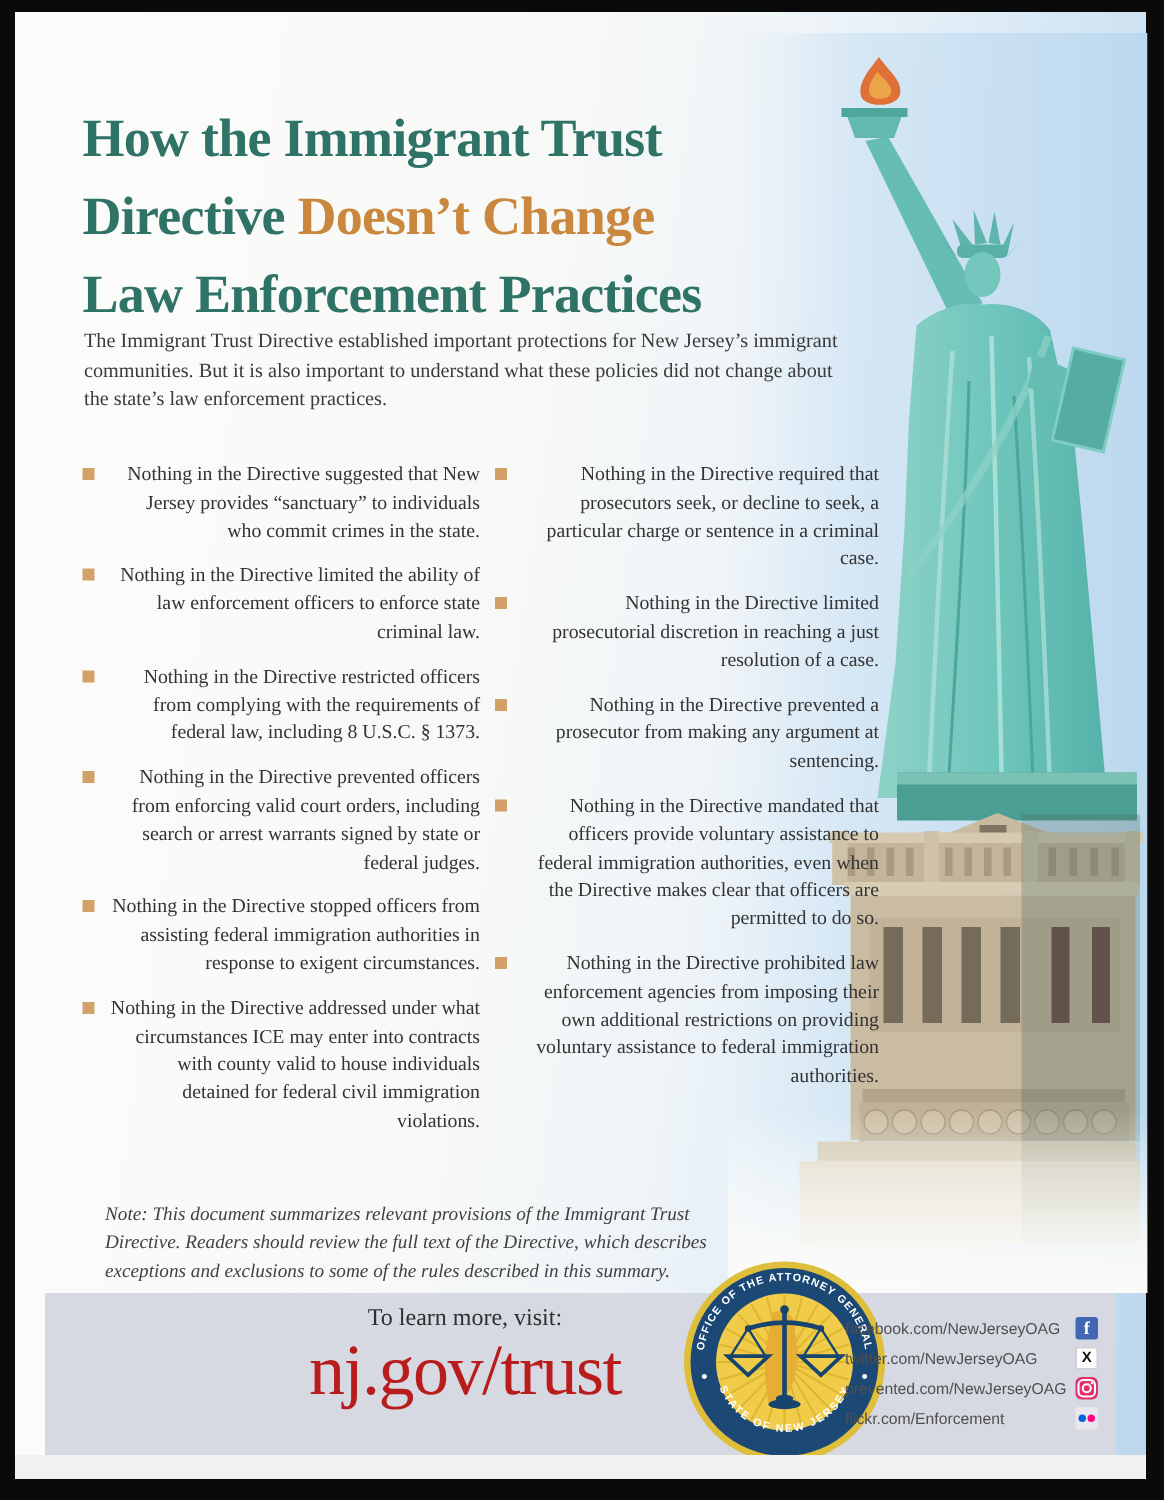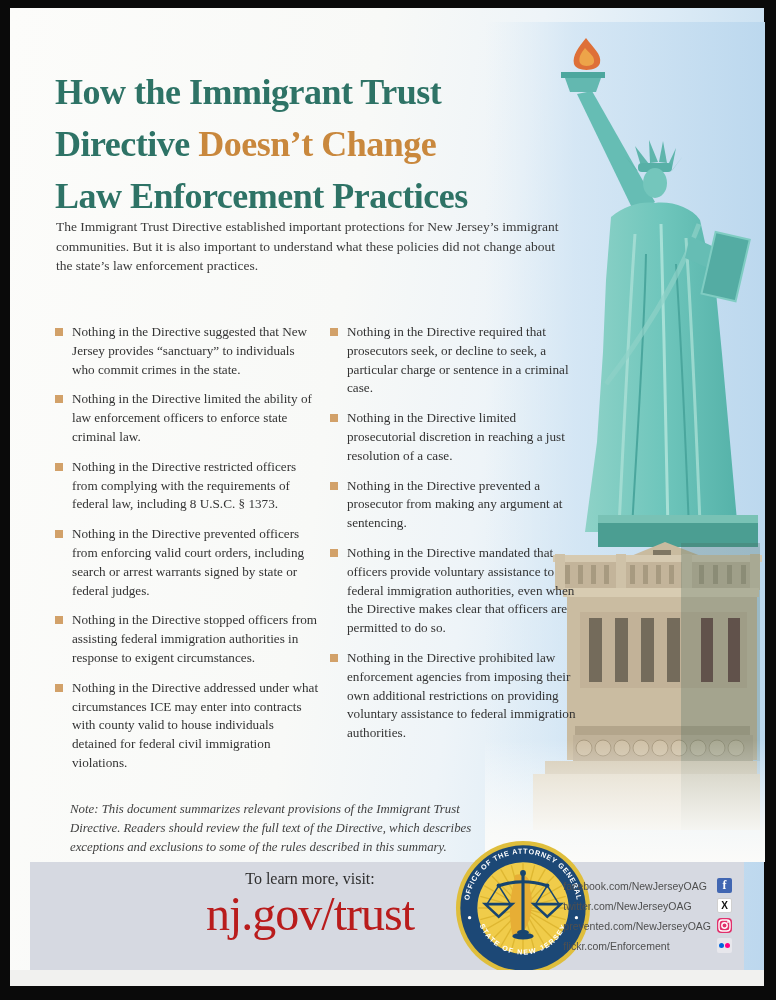"Nothing in the Directive suggested" .columns { text-align: none -> right; top: 315px -> 299px }
